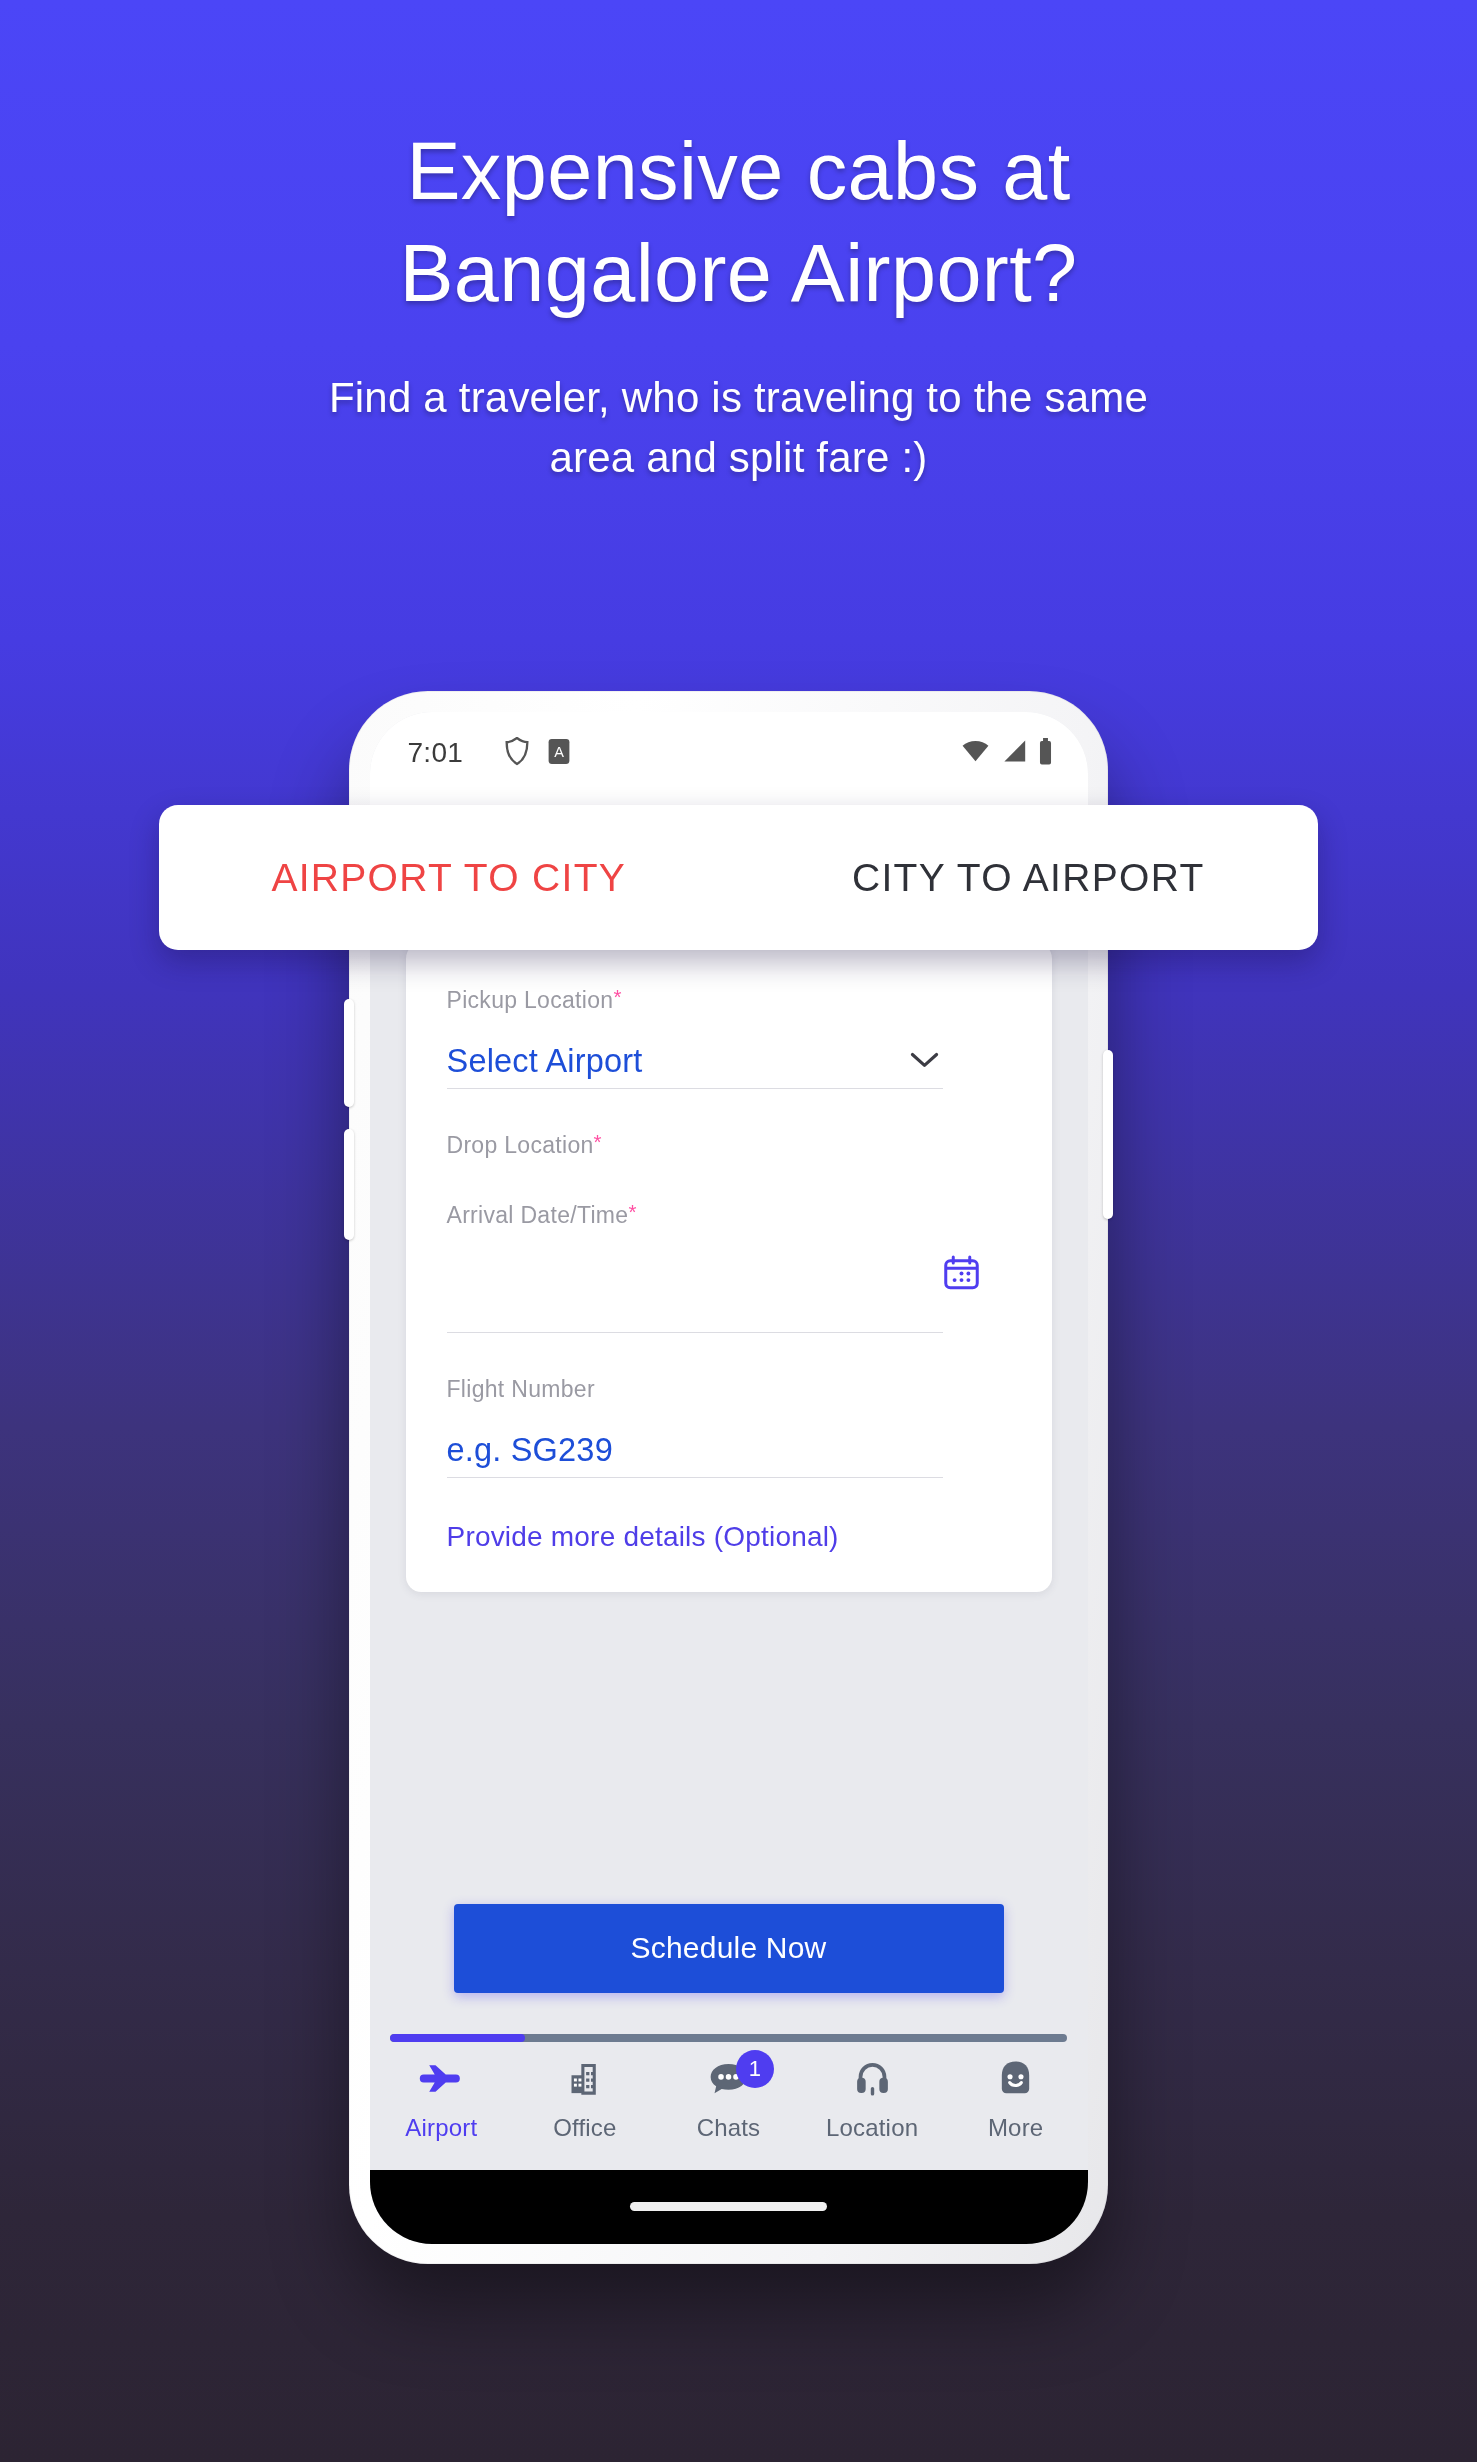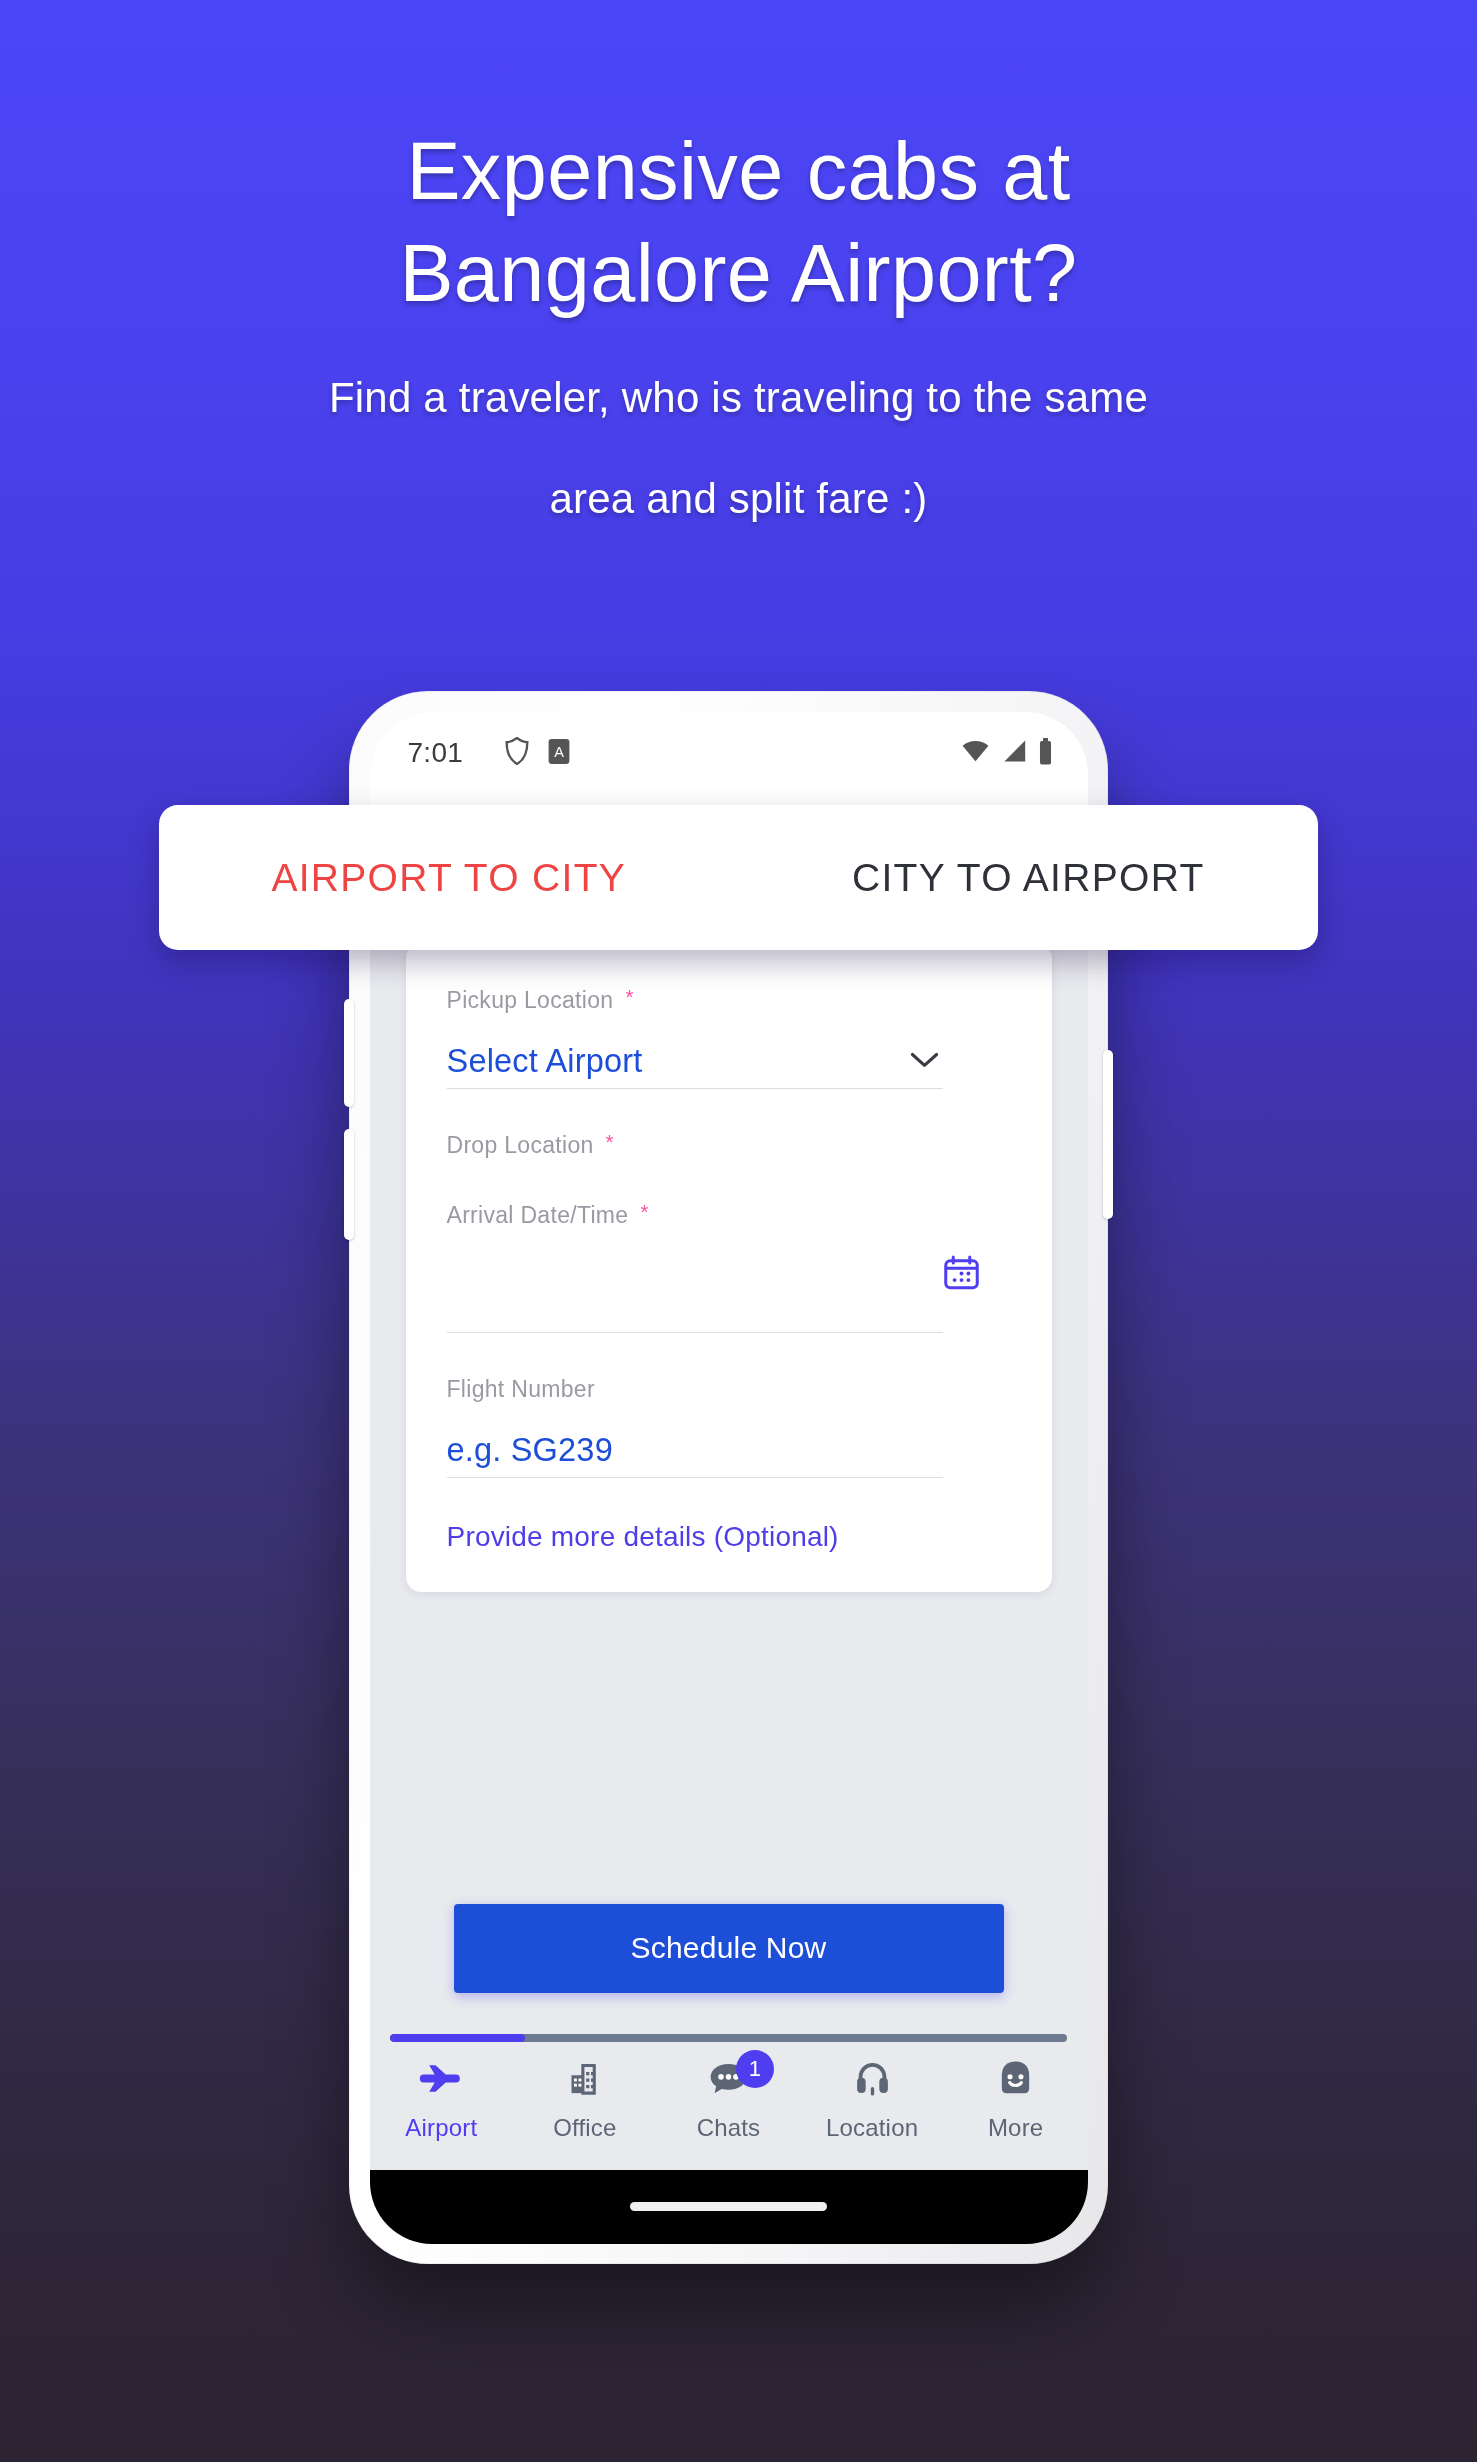"area and split fare :)" .hero p .l2 { margin-top: 41px -> none }
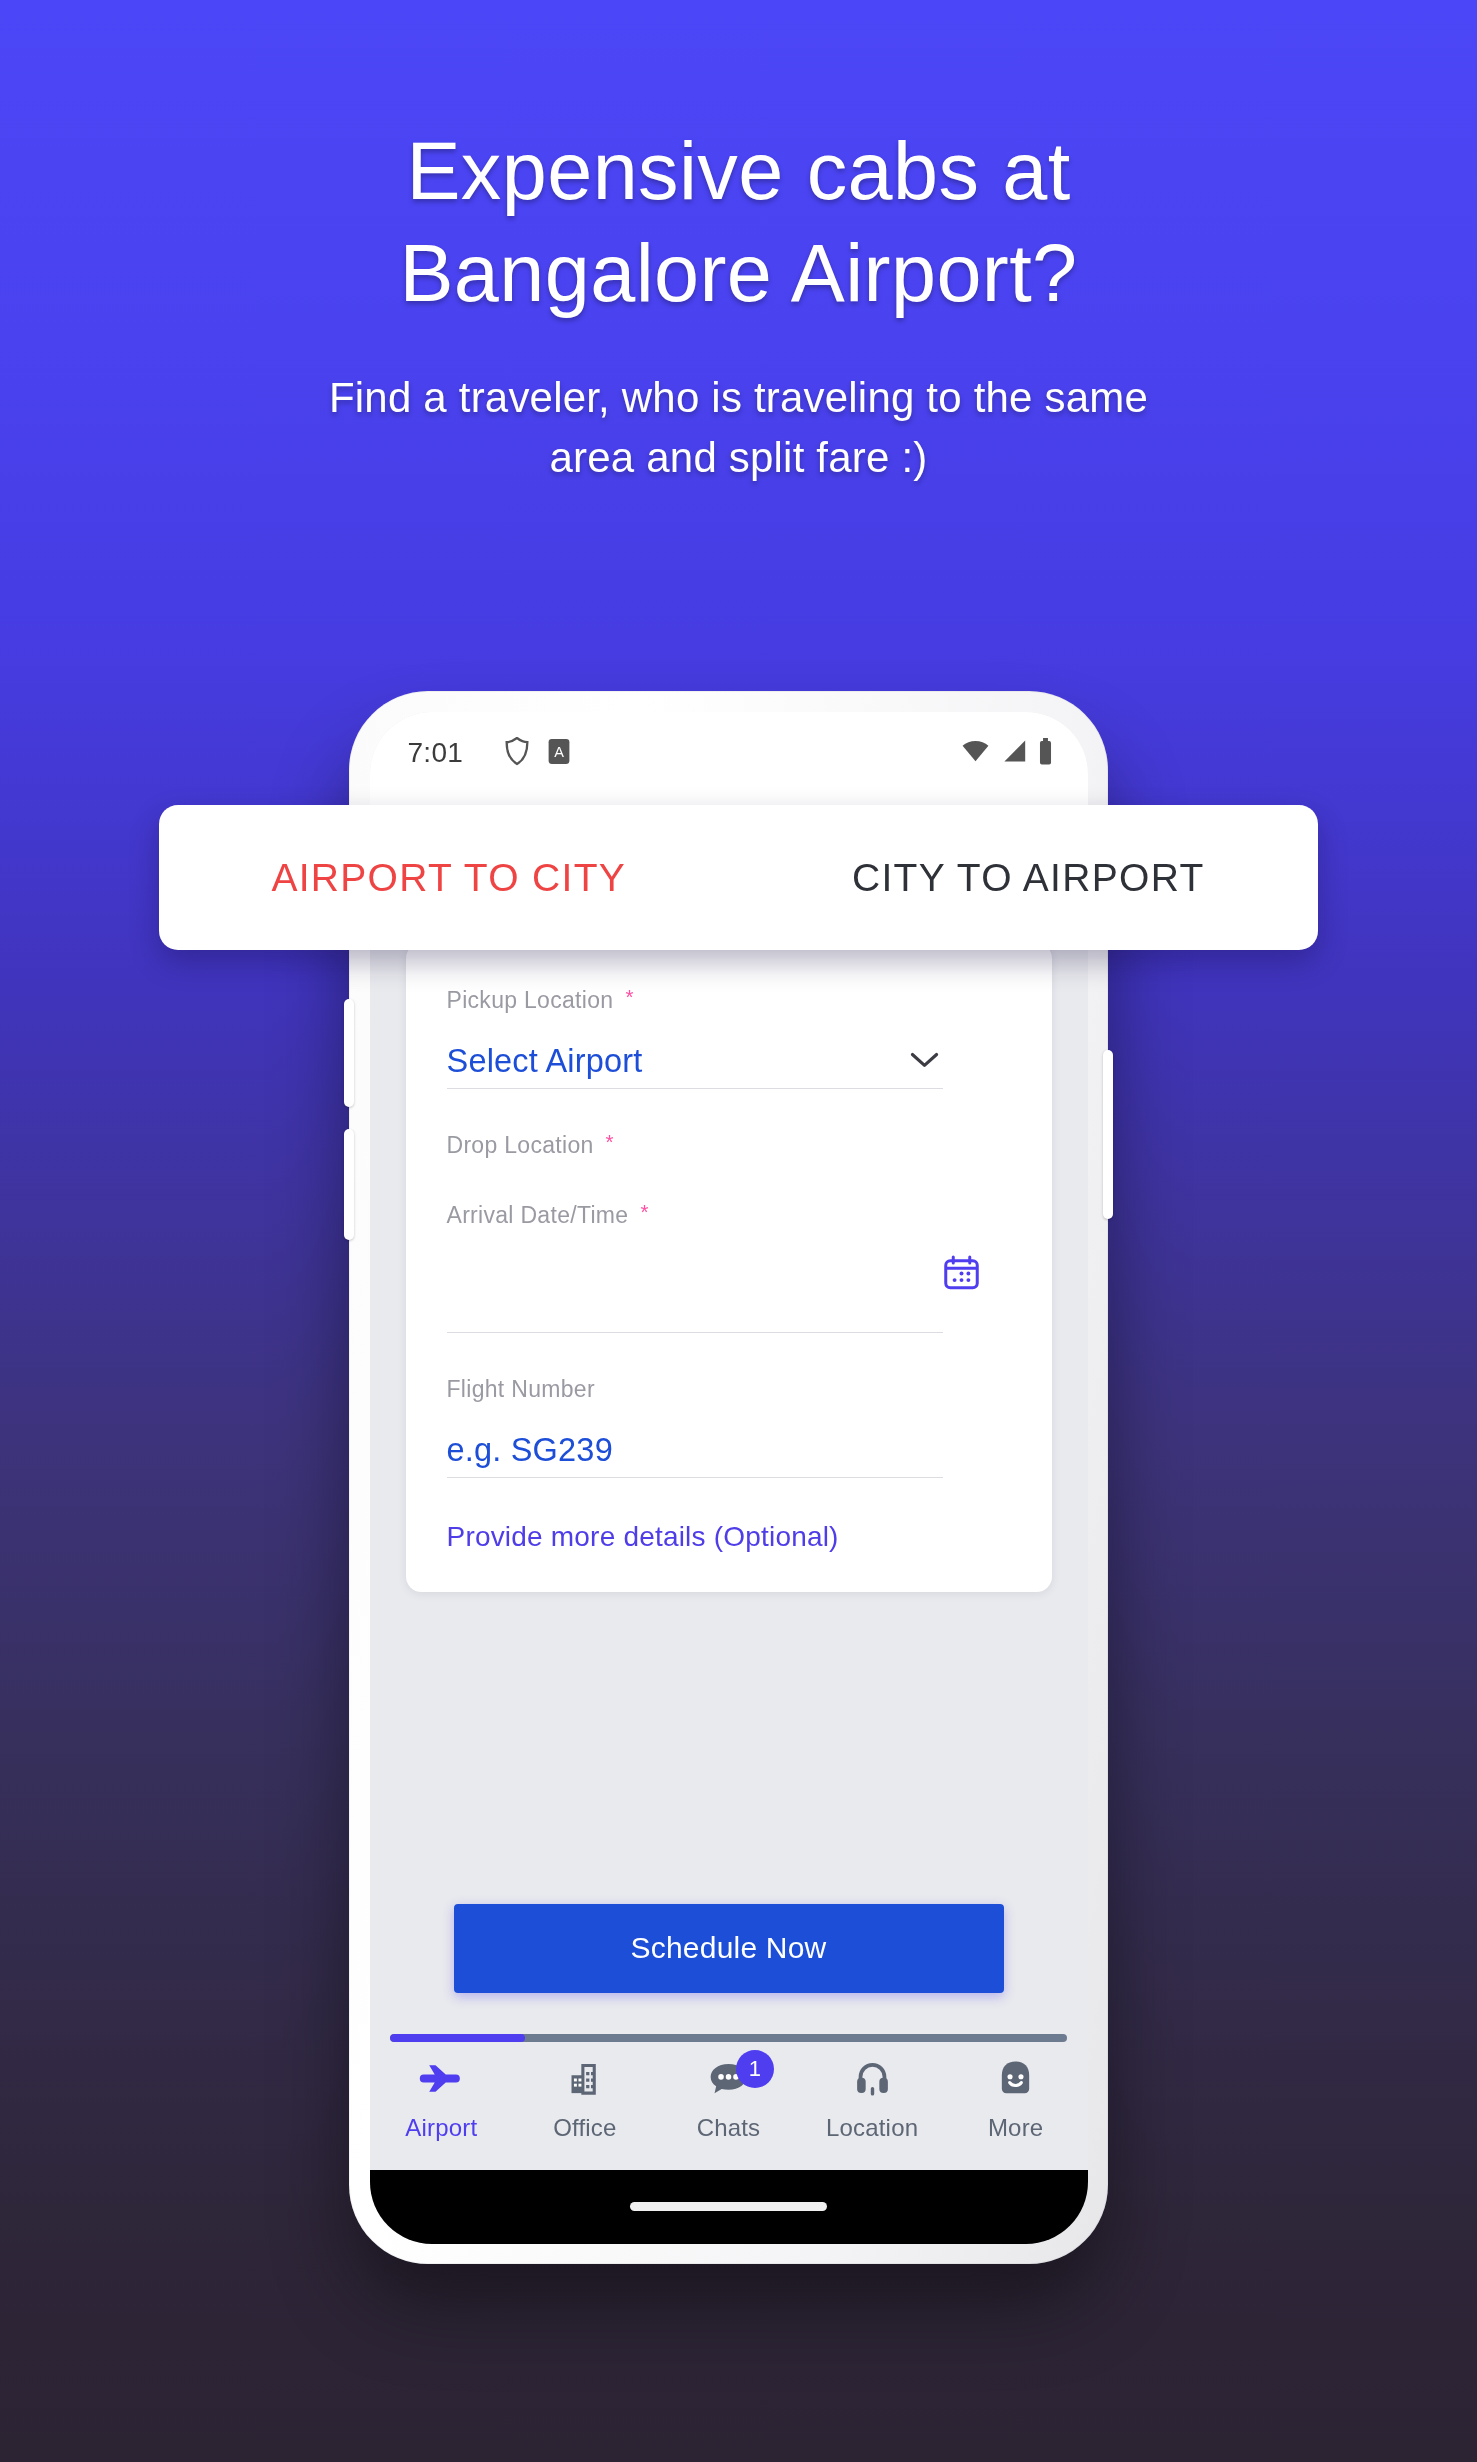"Pickup Location" .f-label { gap: 12px -> 0 }
